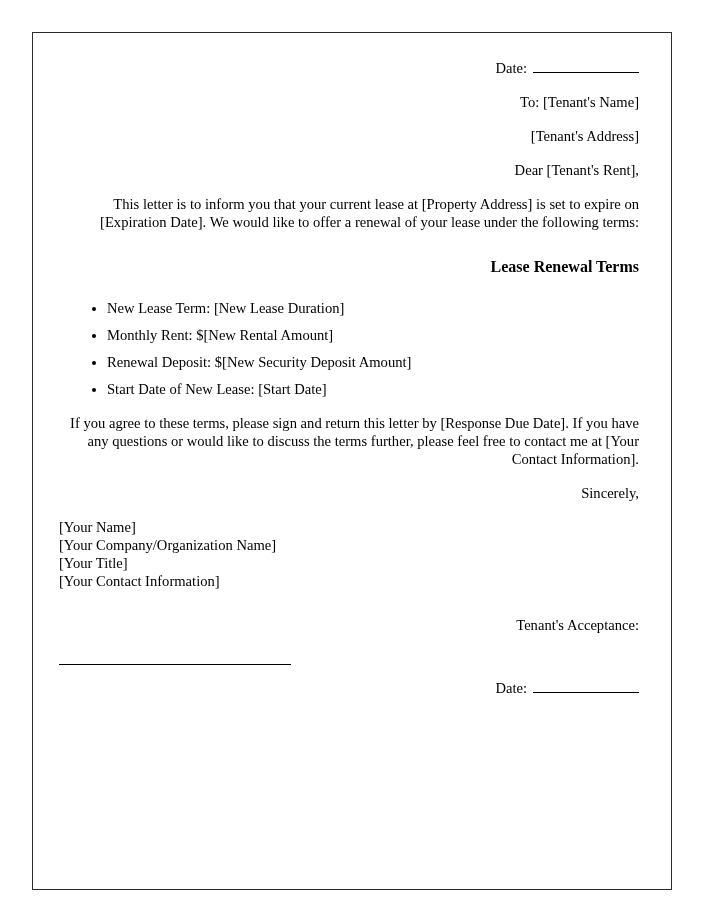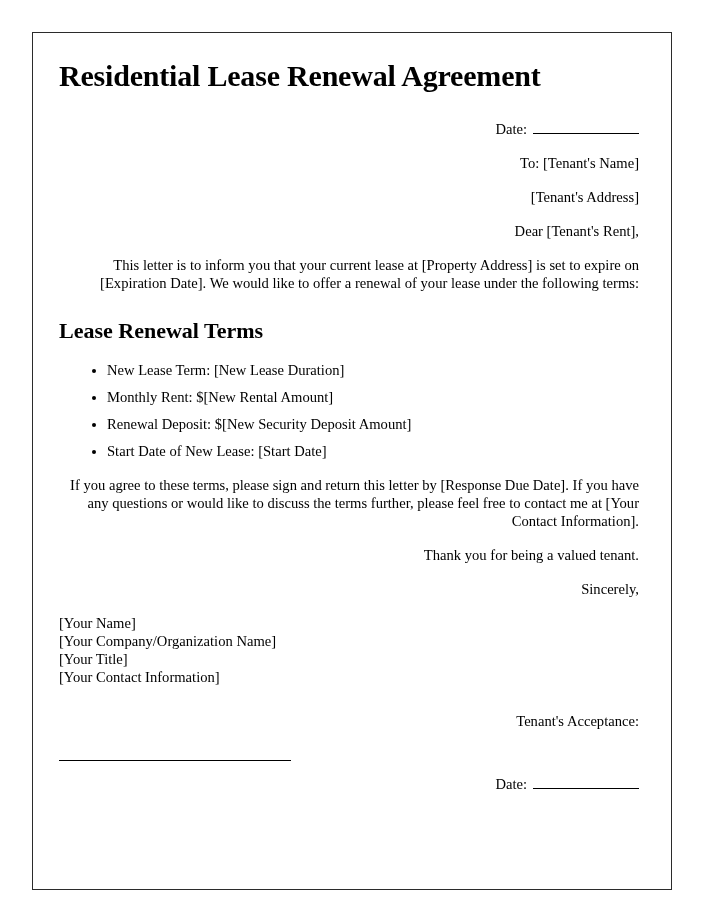"Residential Lease Renewal Agreement" h1.doc-title { html: <h1>Residential Lease Renewal Agreement</h1> -> none }
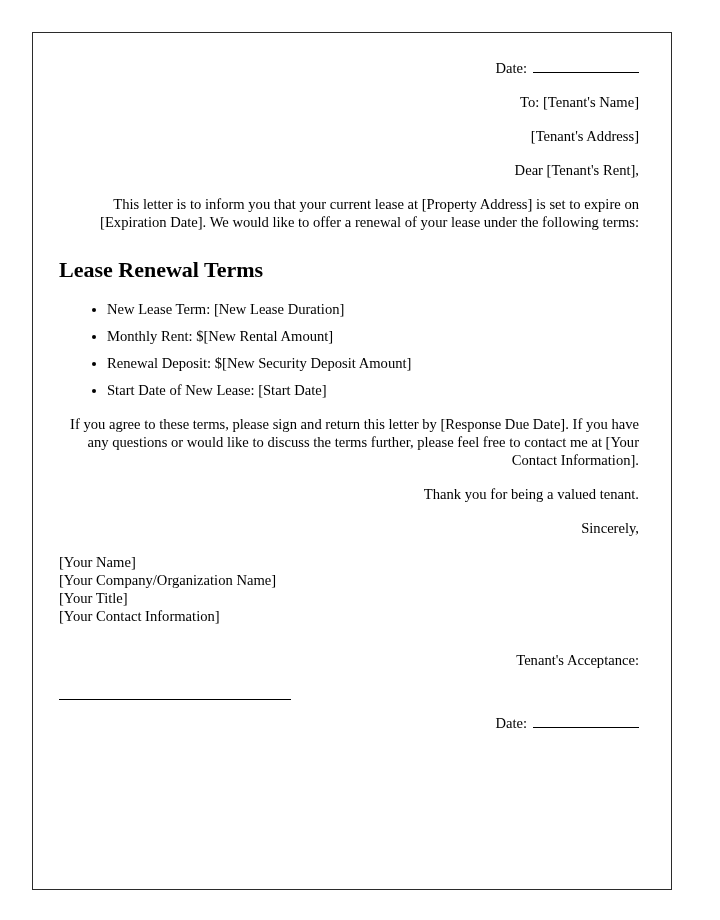"Lease Renewal Terms" .section-heading { font-size: 22px -> 16px; margin: 26px 0 17px 0 -> 26px 0 23px 0; text-align: none -> right }
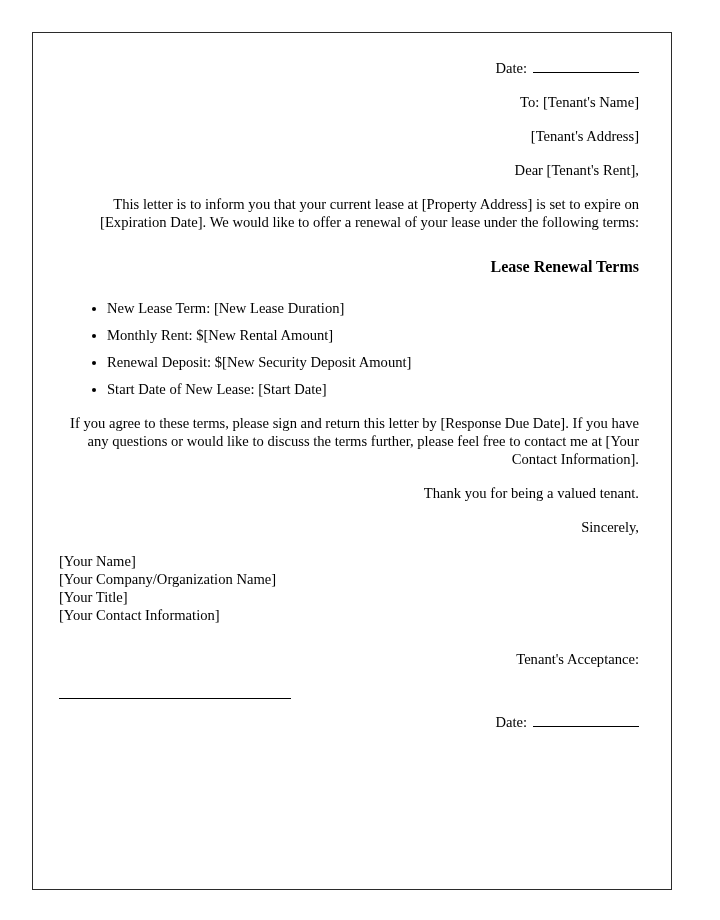"Thank you for being a" p.para { html: <p>Thank you for being a valued tenant.</p> -> none }
